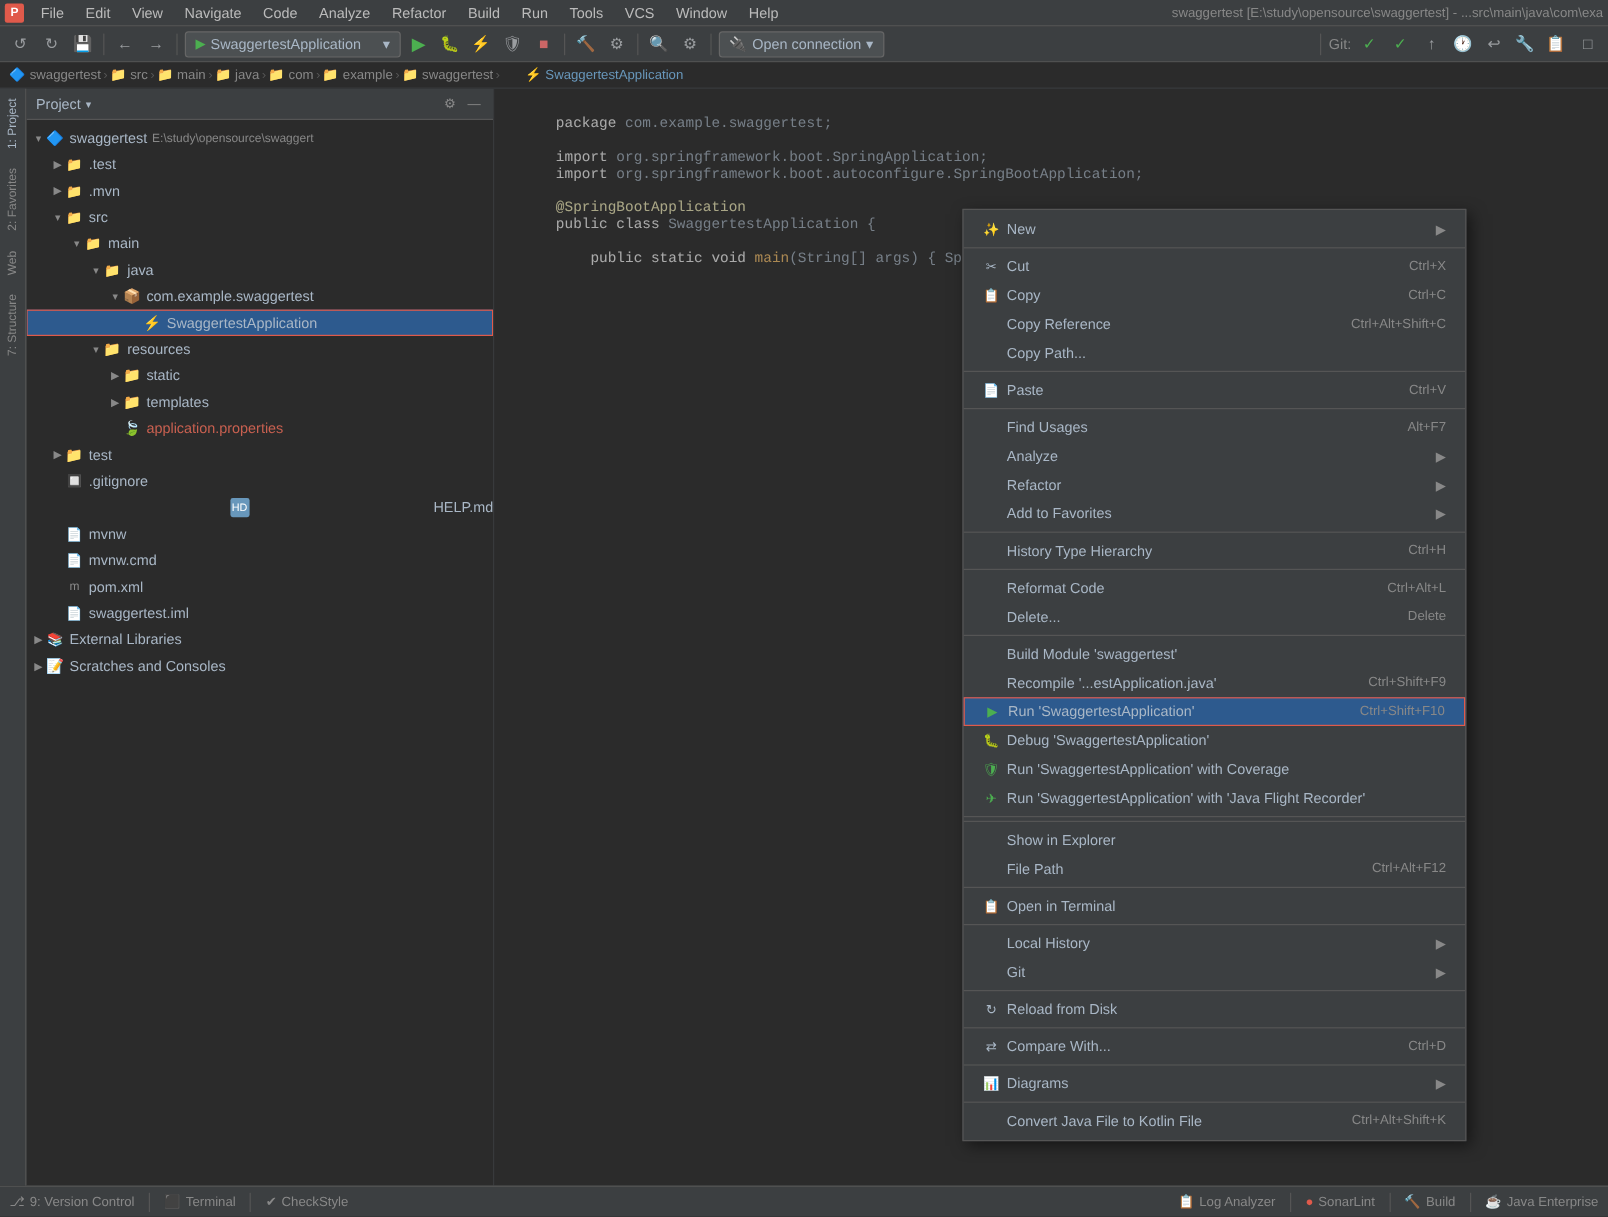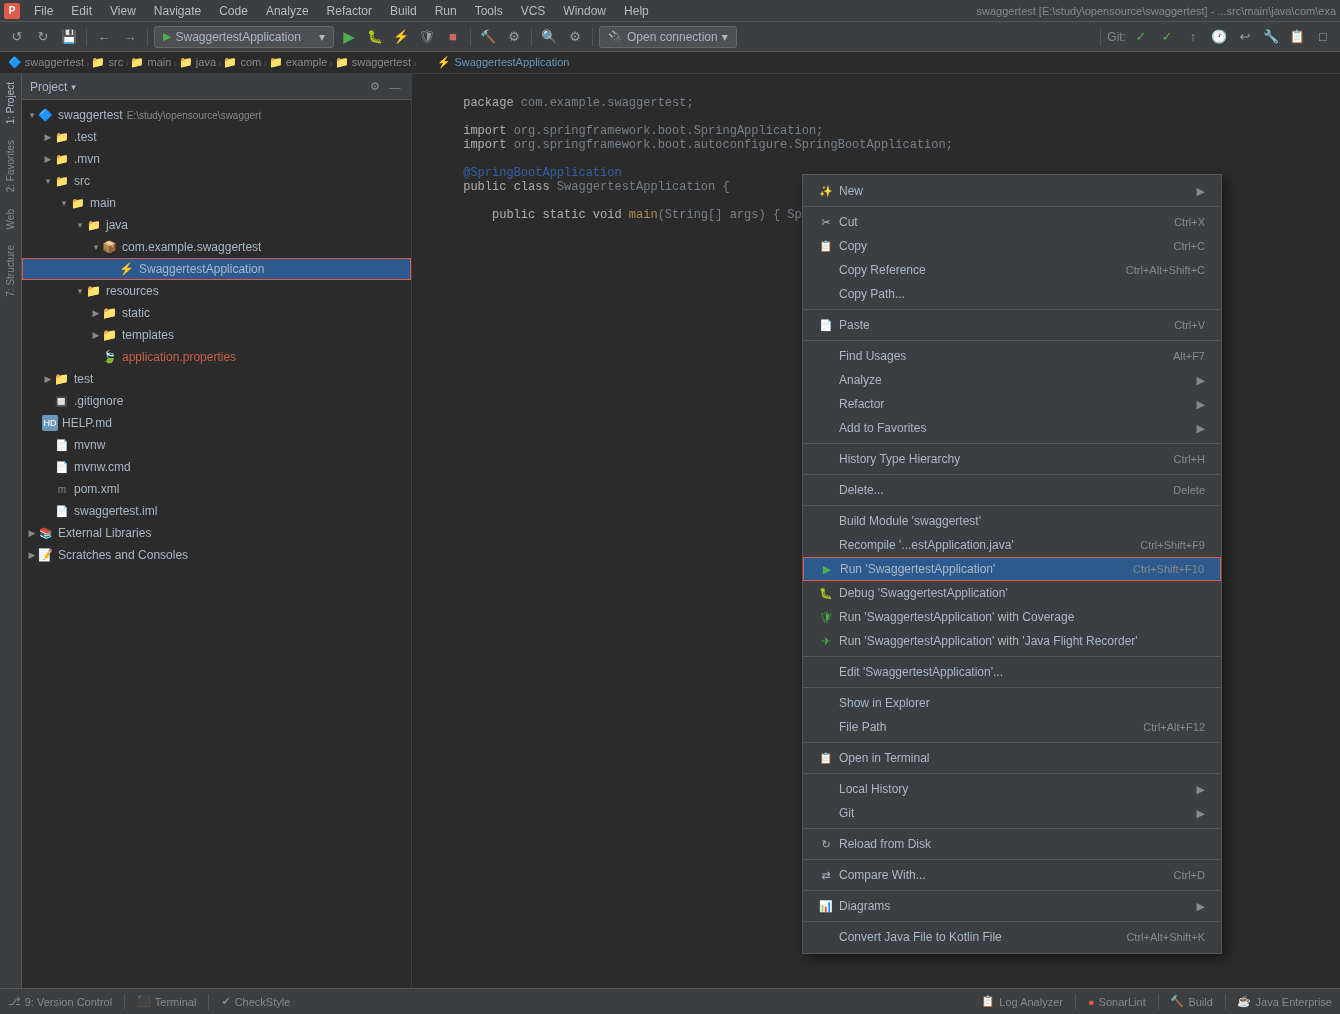"@SpringBootApplication" .code-annotation { color: #3b82f6 -> #fef9c3 }
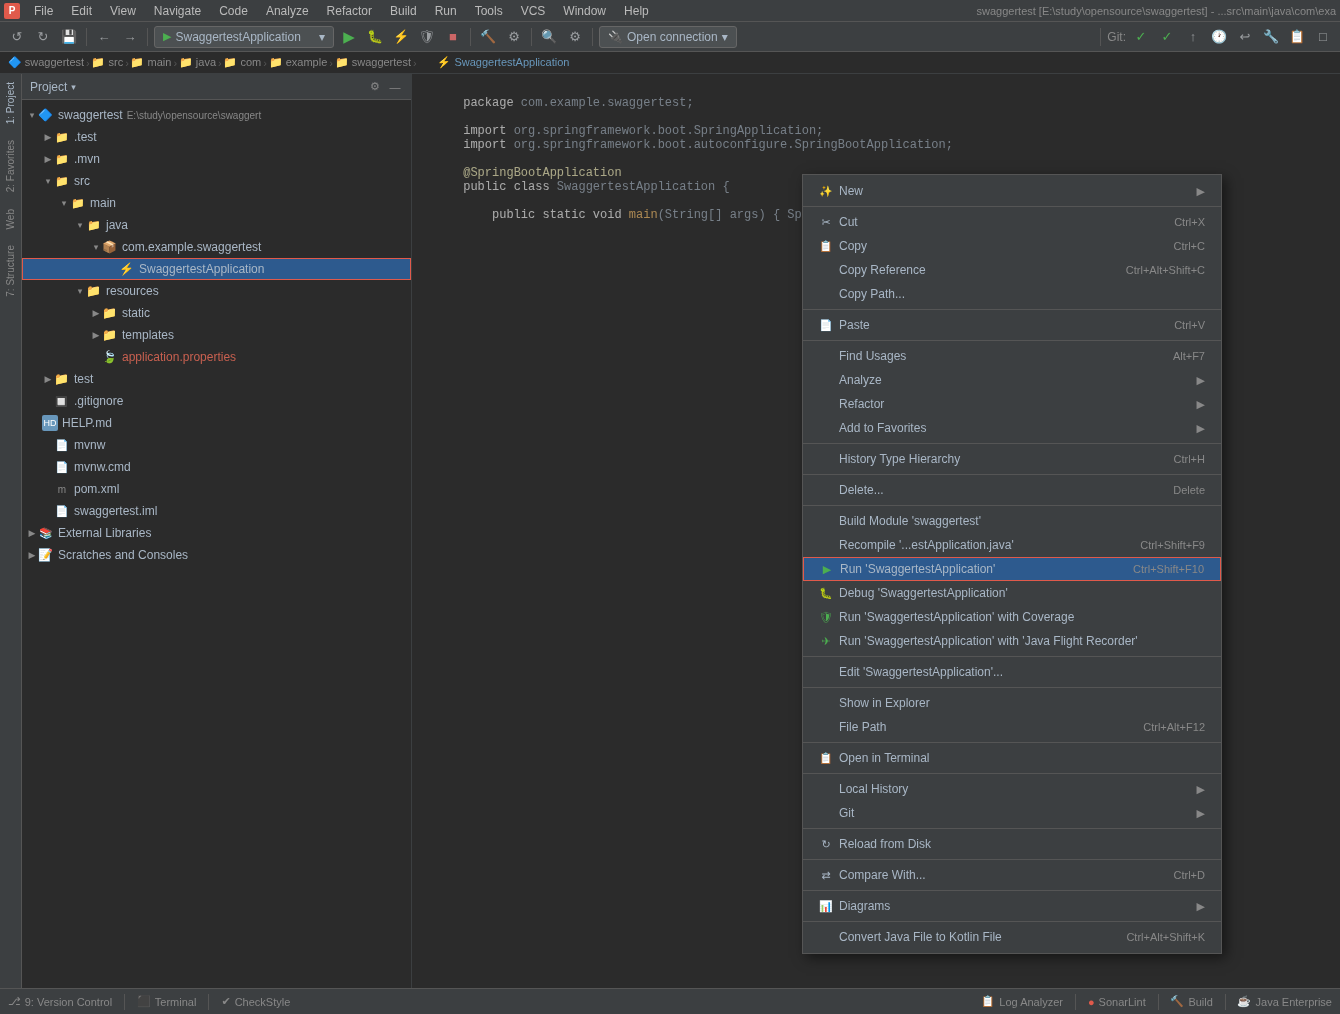"HD" div.tree-item { justify-content: none -> space-between }
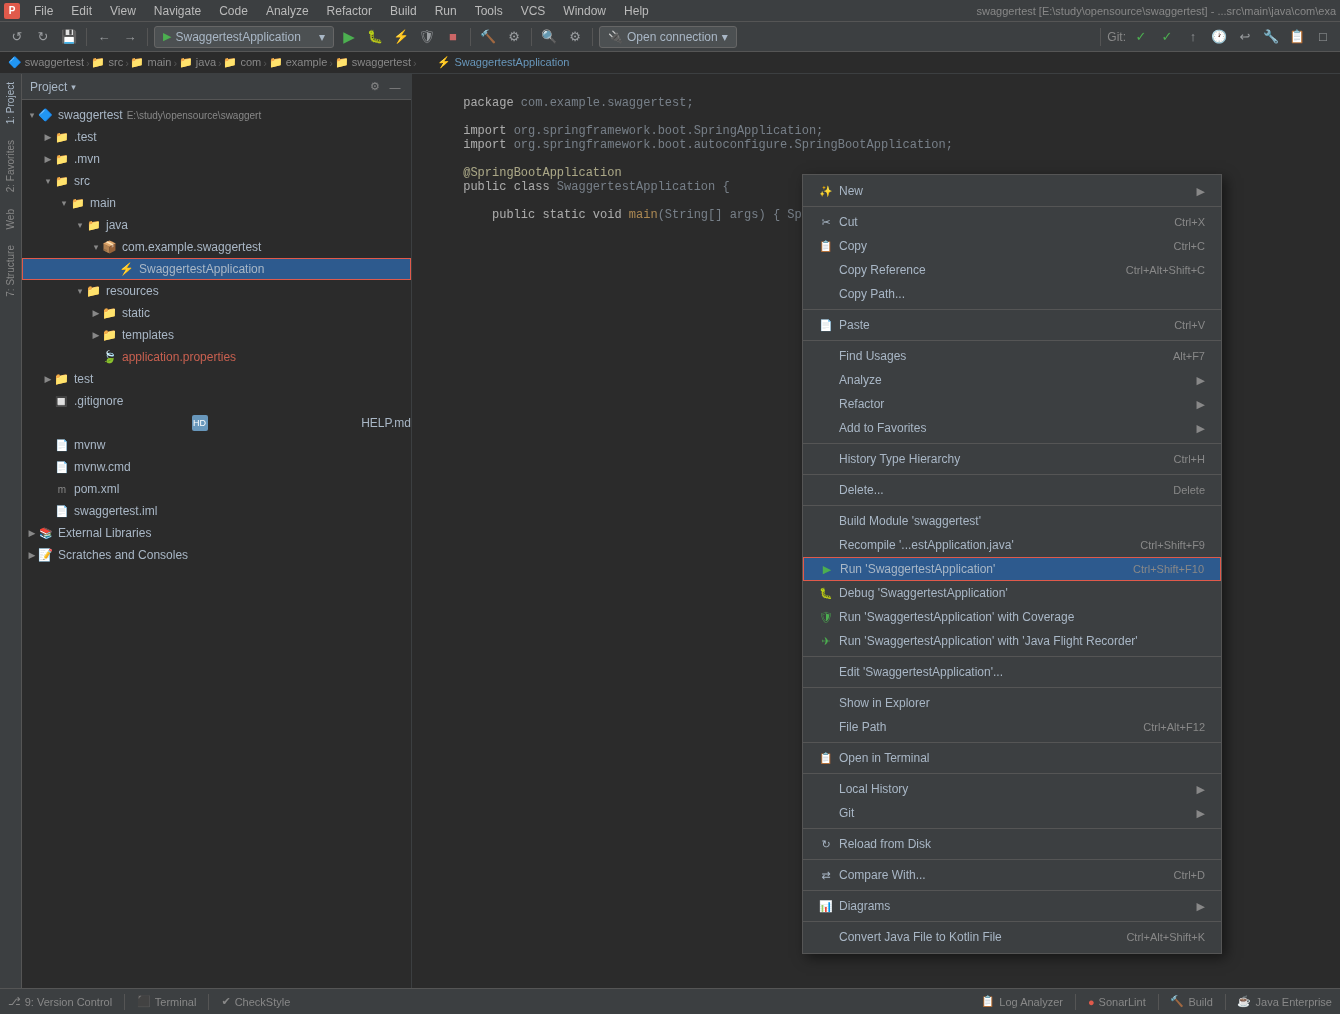"Reformat Code" div.ctx-item { html: none -> <div> <div> <span></span> <span>Reformat Code</span> </div> <span>Ctrl+Alt+L</span> </div> }
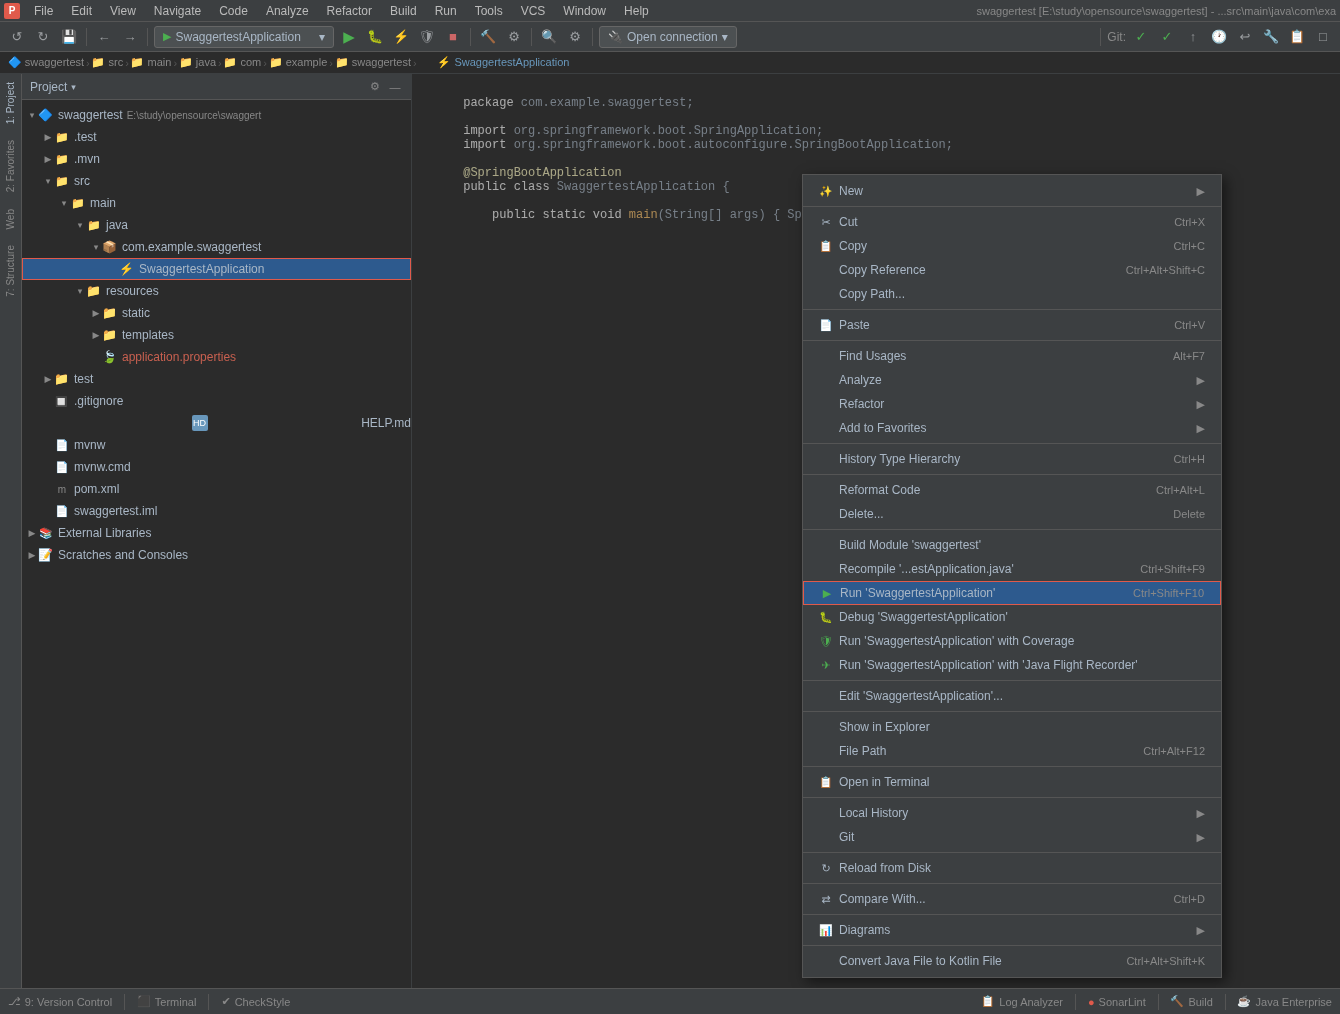"Edit 'SwaggertestApplication'..." div.ctx-item { html: <div> <div> <span></span> <span>Edit 'SwaggertestApplication'...</span> </div> </div> -> none }
